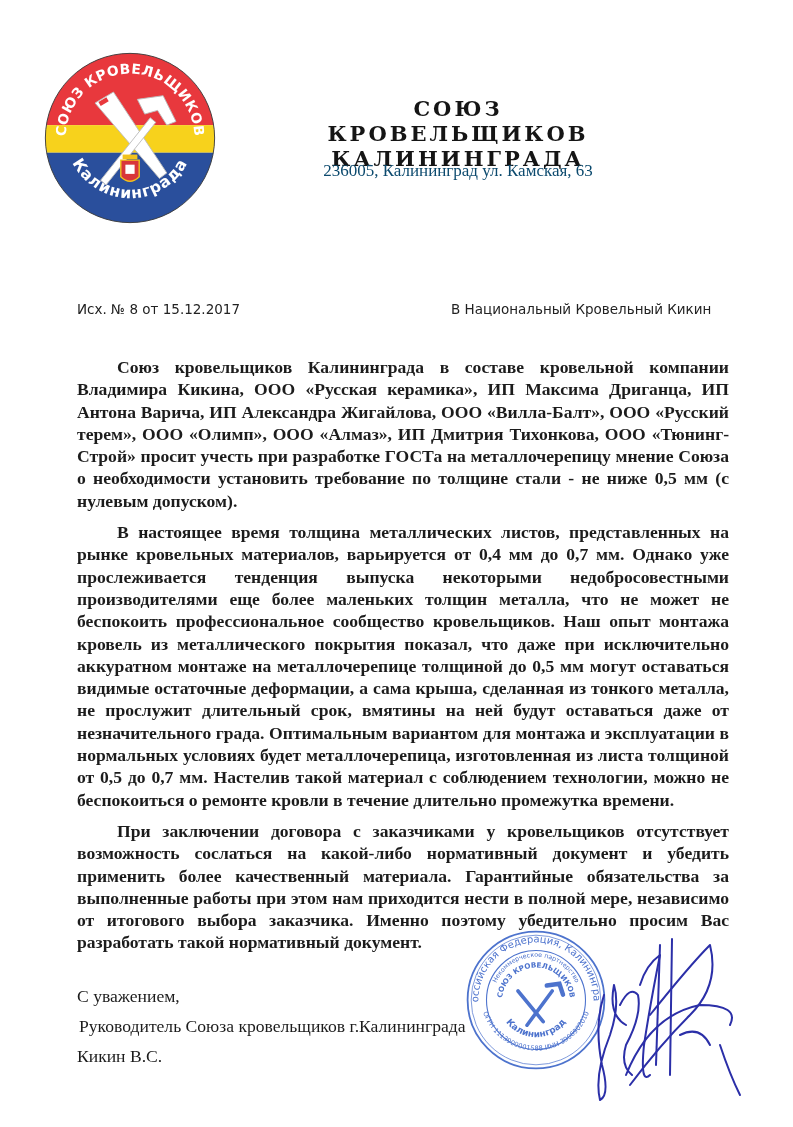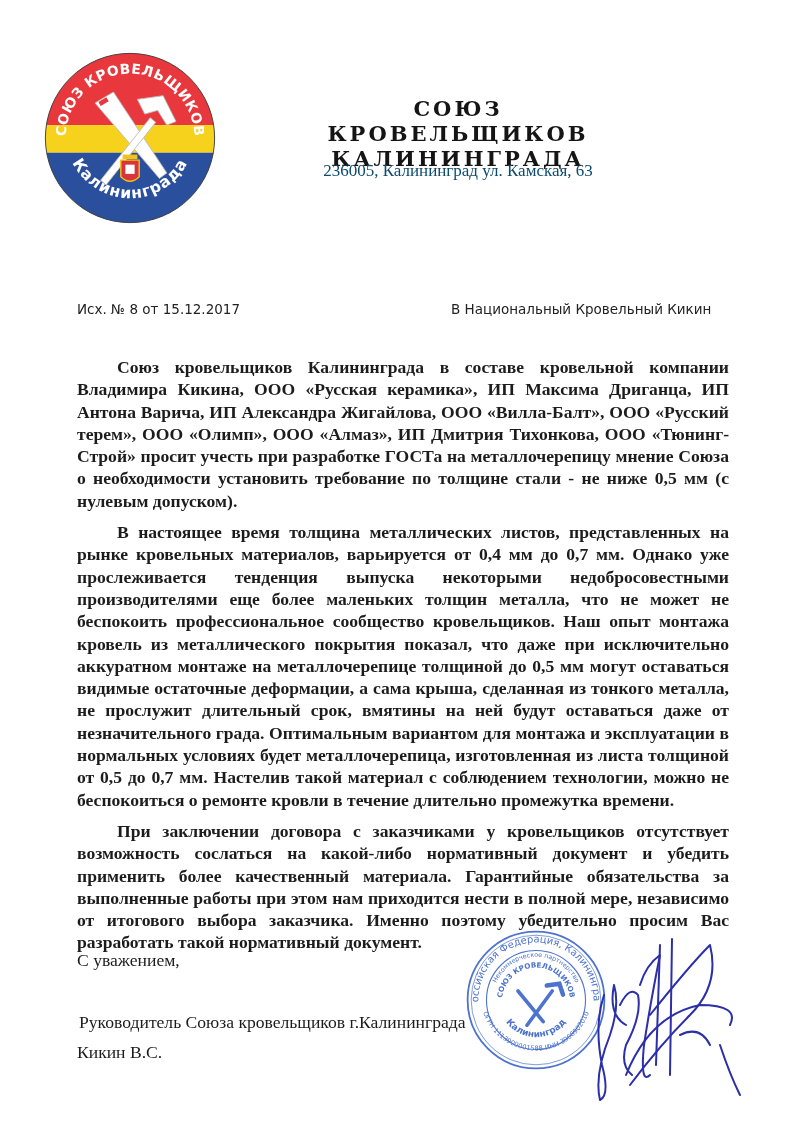"С уважением," .closing { top: 945px -> 981px }
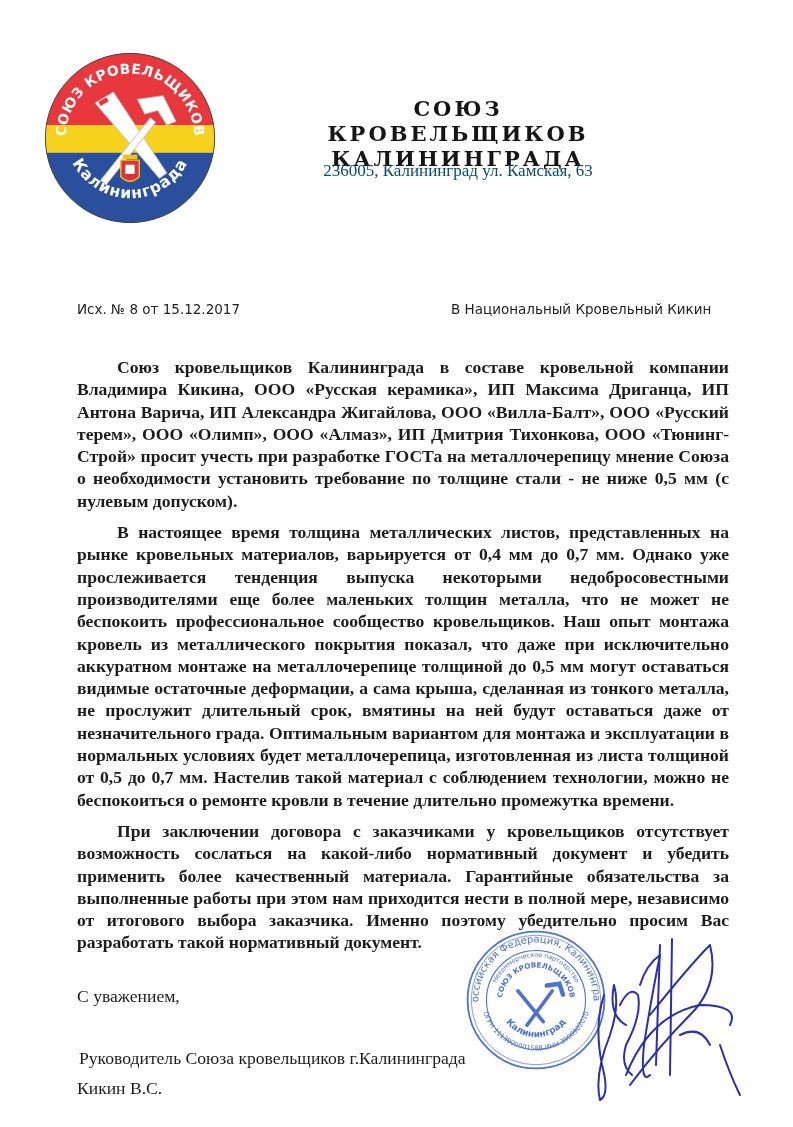"Руководитель Союза кровельщиков" .closing .pos { margin-top: 32px -> none }
